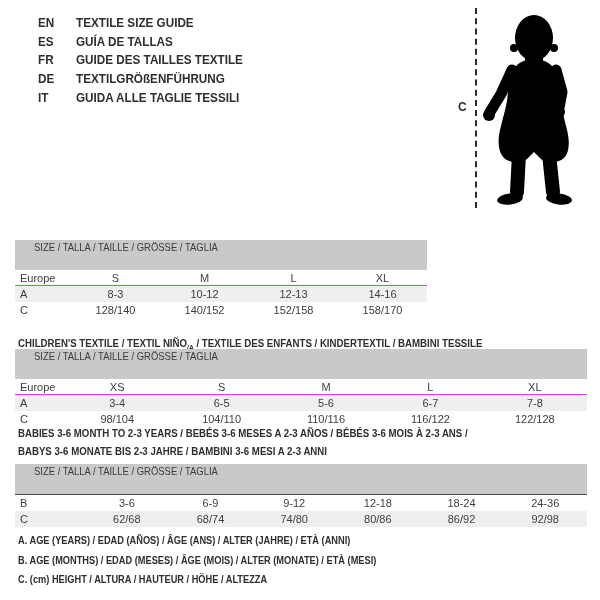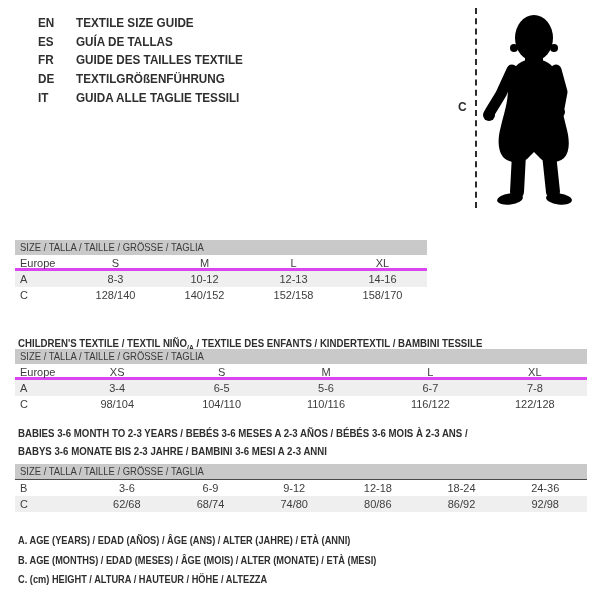"SIZE / TALLA / TAILLE" .size-bar { height: 15px -> 30px; padding-left: 5px -> 19px }
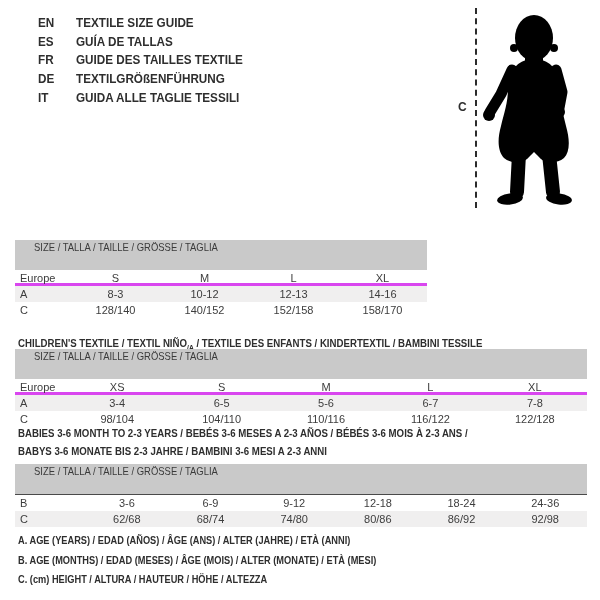"Europe" .trow.hline { border-bottom: 3px solid #d946ef -> 1px solid #d946ef }
